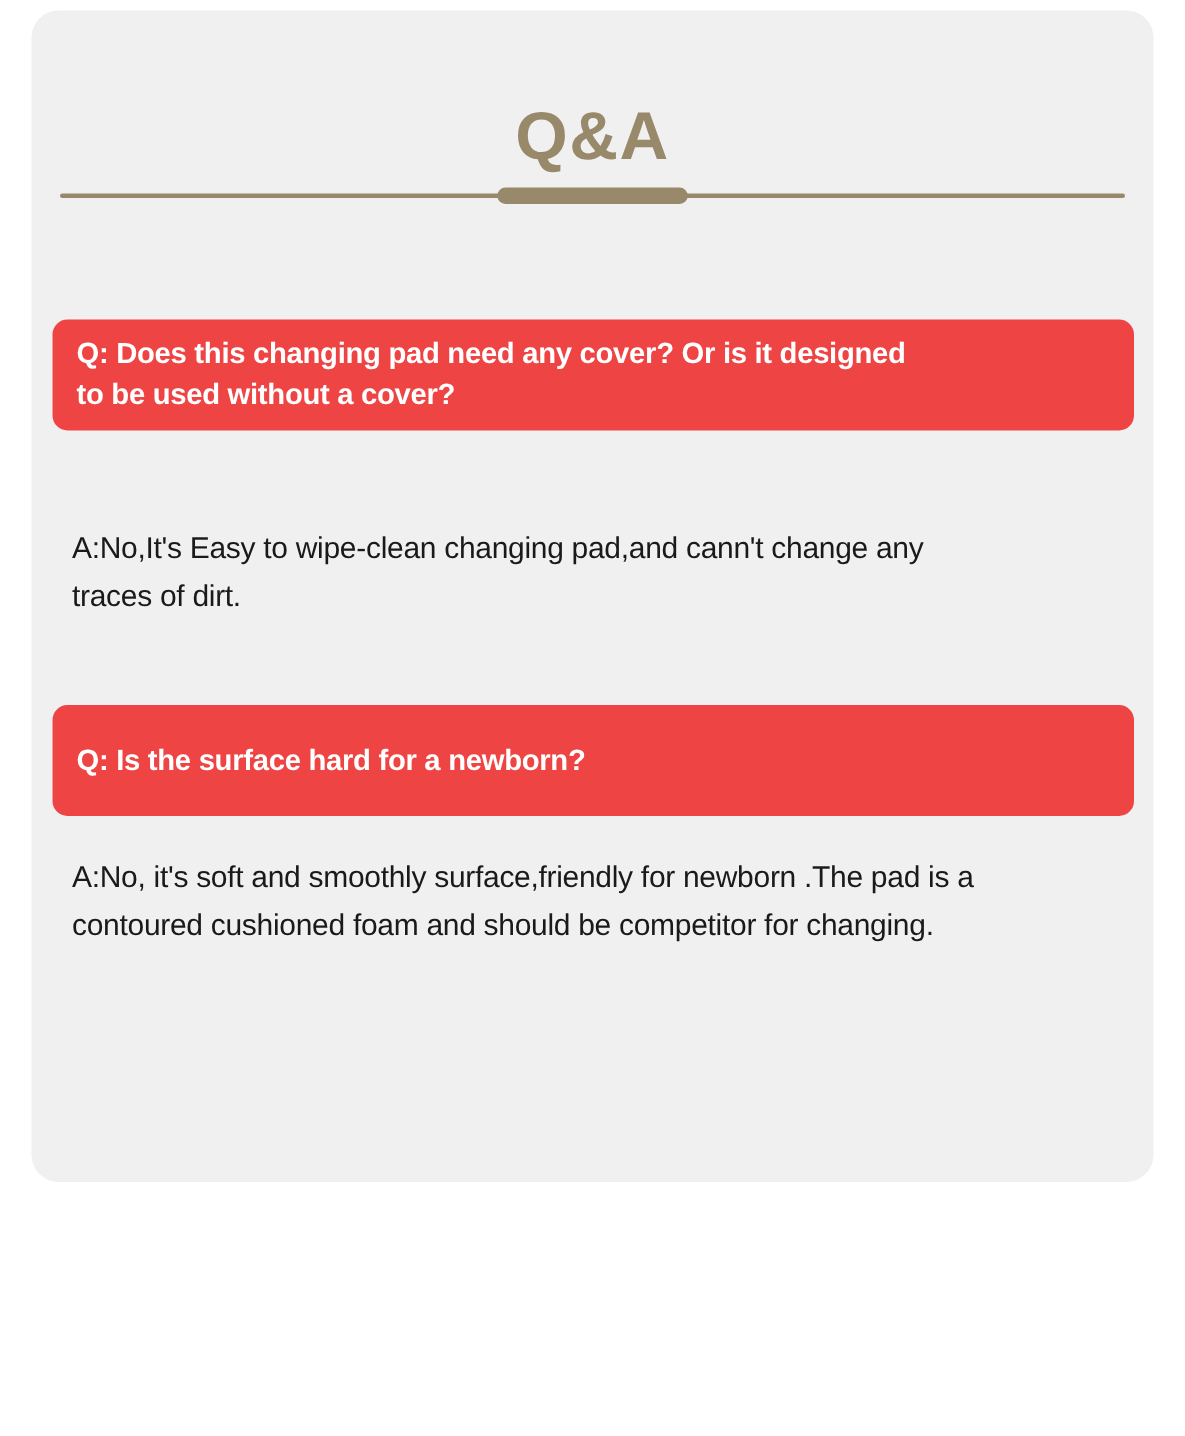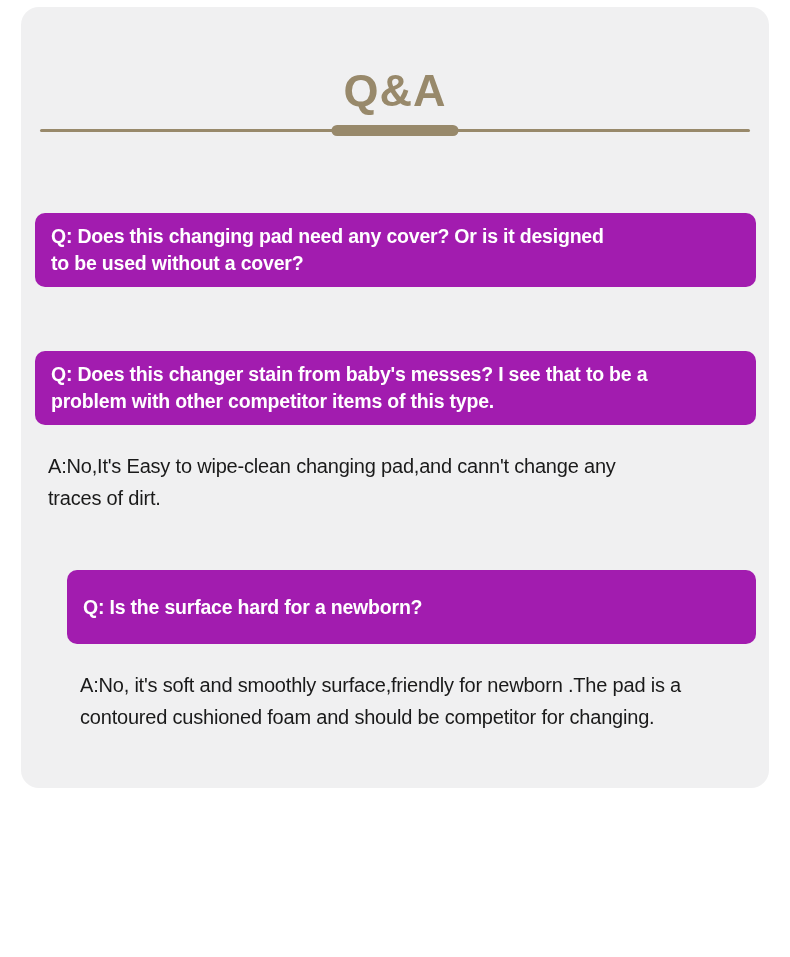"Q: Does this changing pad" .question { background: #a21caf -> #ef4444 }
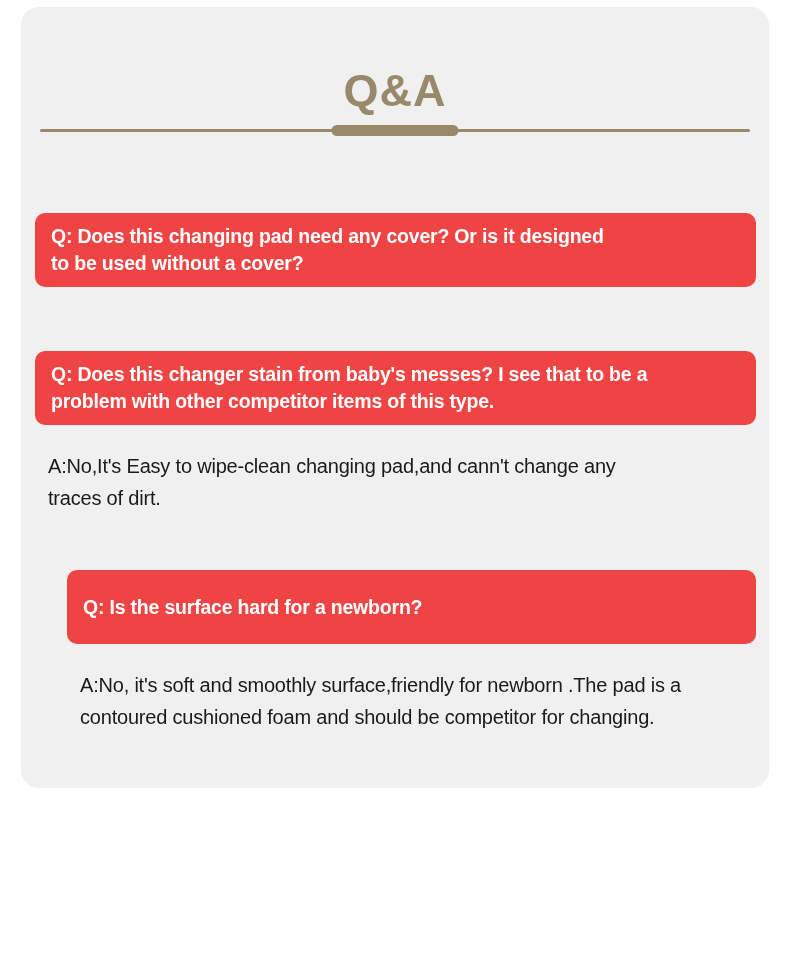"Q: Does this changer stain" div.question { html: <div> <span>Q: Does this changer stain from baby's messes? I see that to be a problem with other competitor items of this type.</span> </div> -> none }
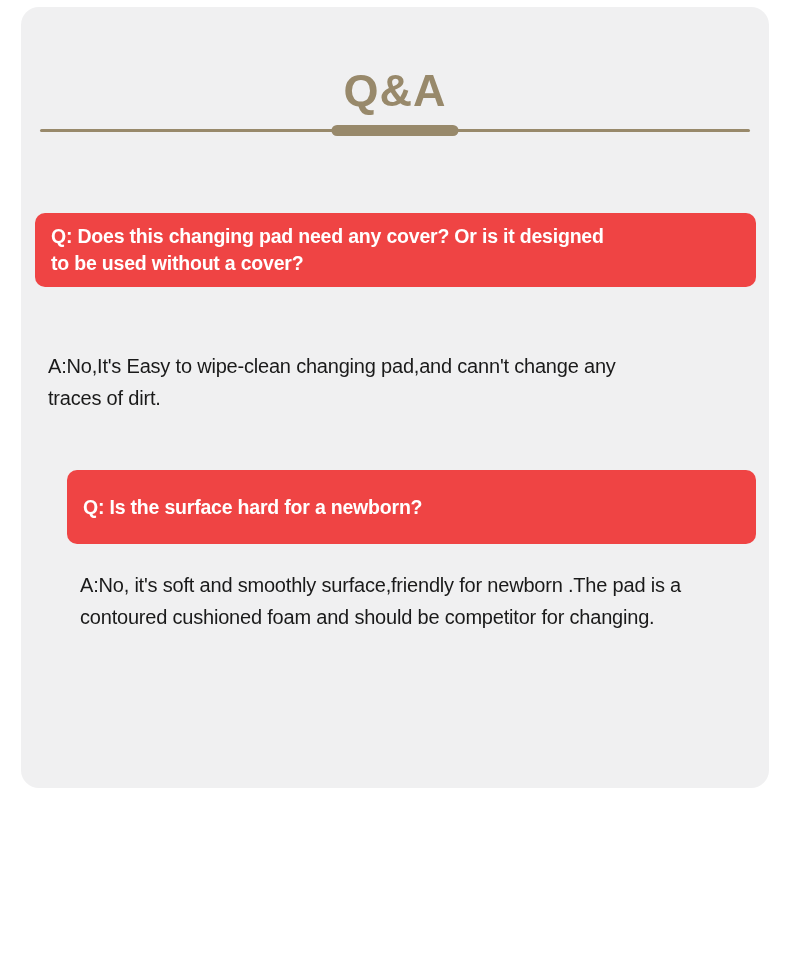"Q: Is the surface hard" .qa-item:nth-child(3) { padding-left: 32px -> none }
